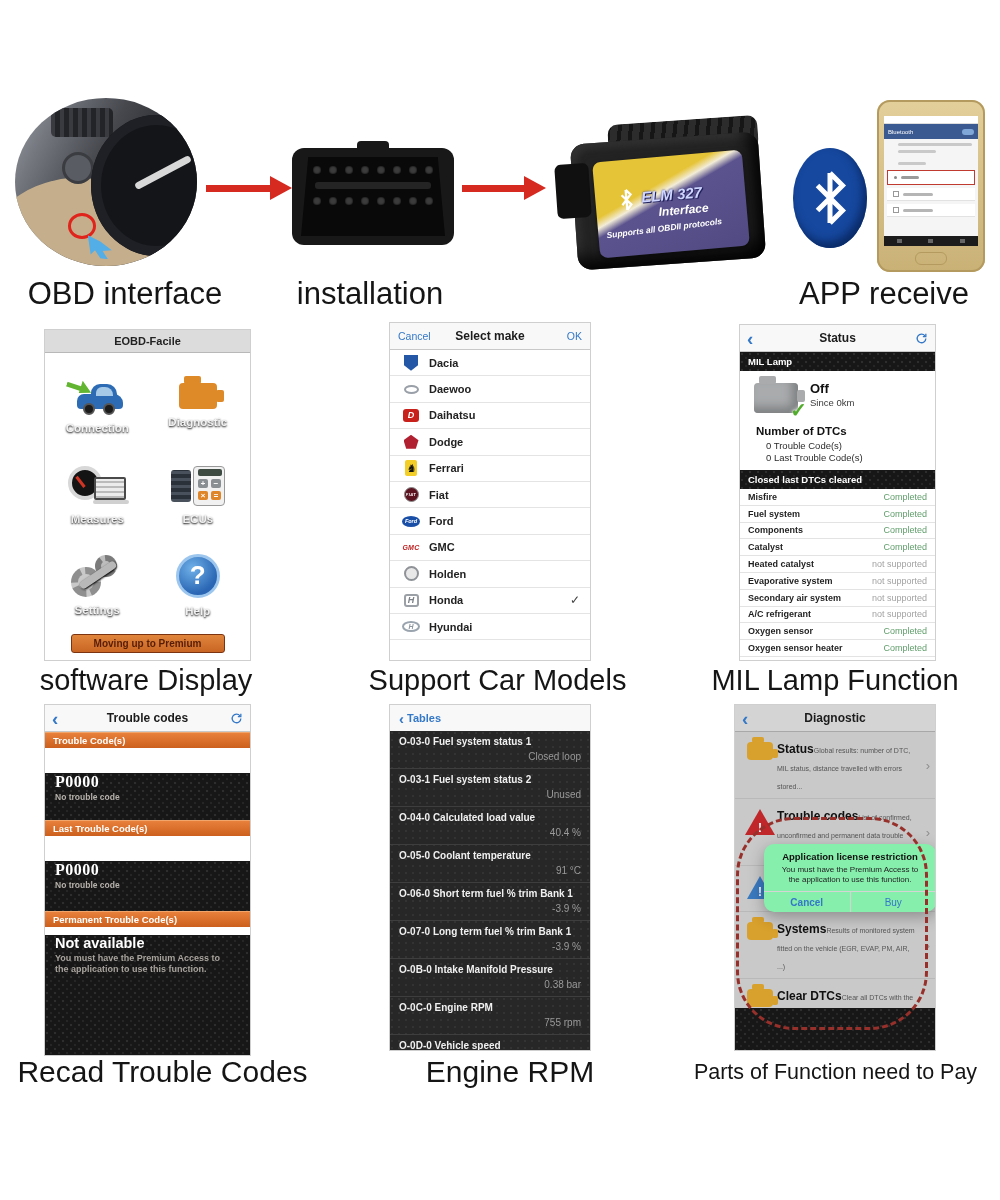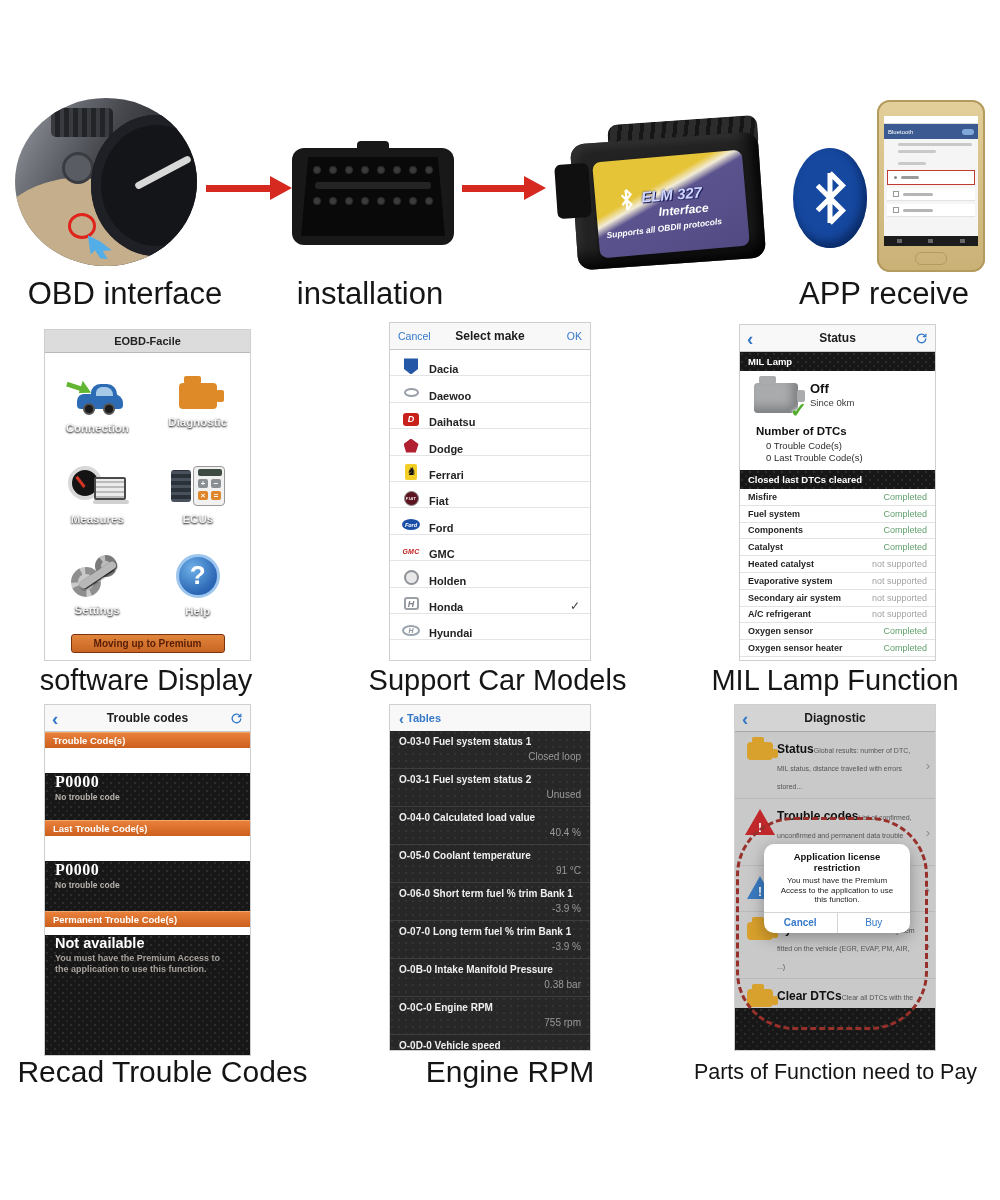"Dacia" .mk-row { align-items: flex-end -> center }
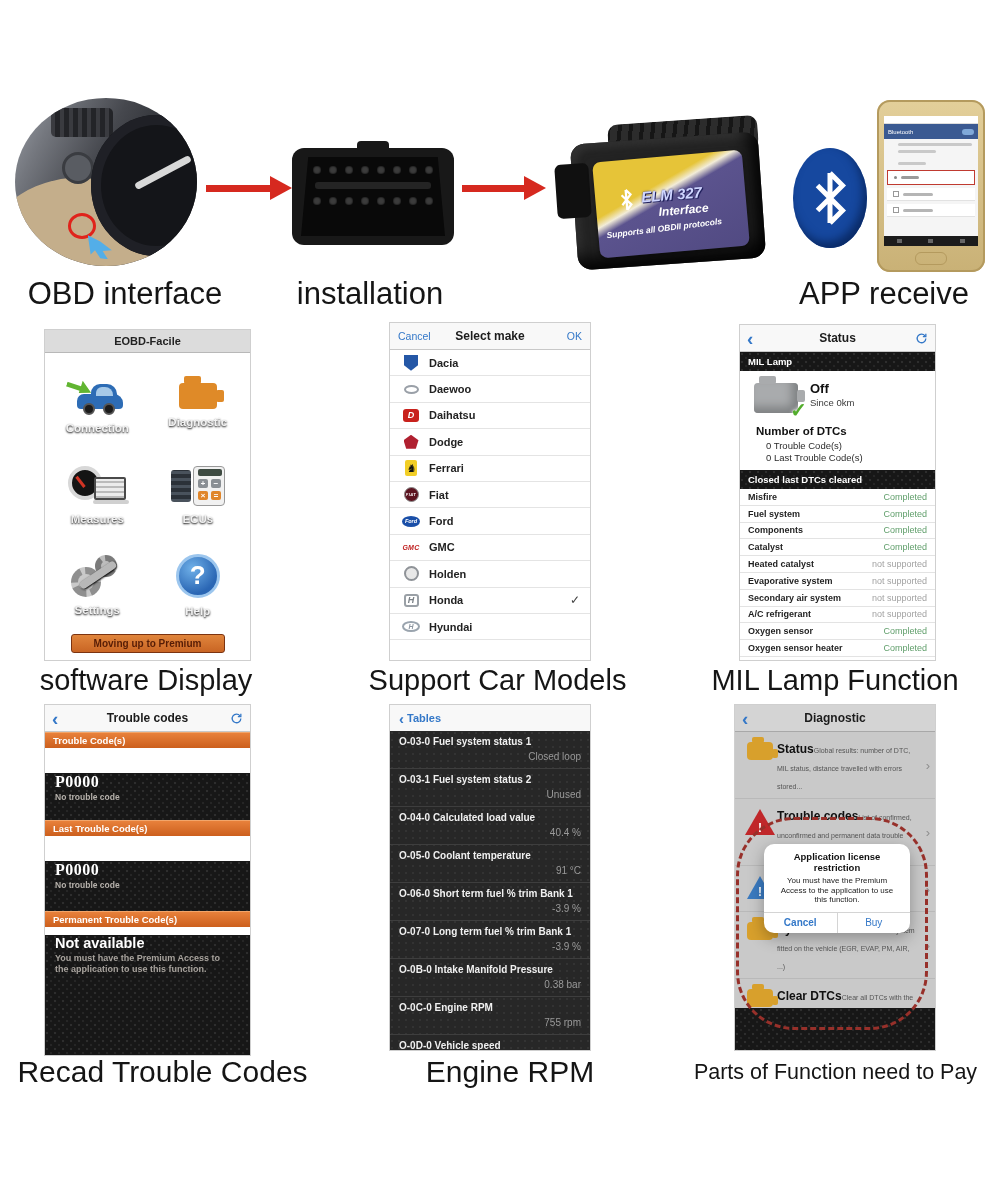"Application license restriction" .dg-dialog { background: #ffffff -> #86efac; width: 146px -> 172px }
